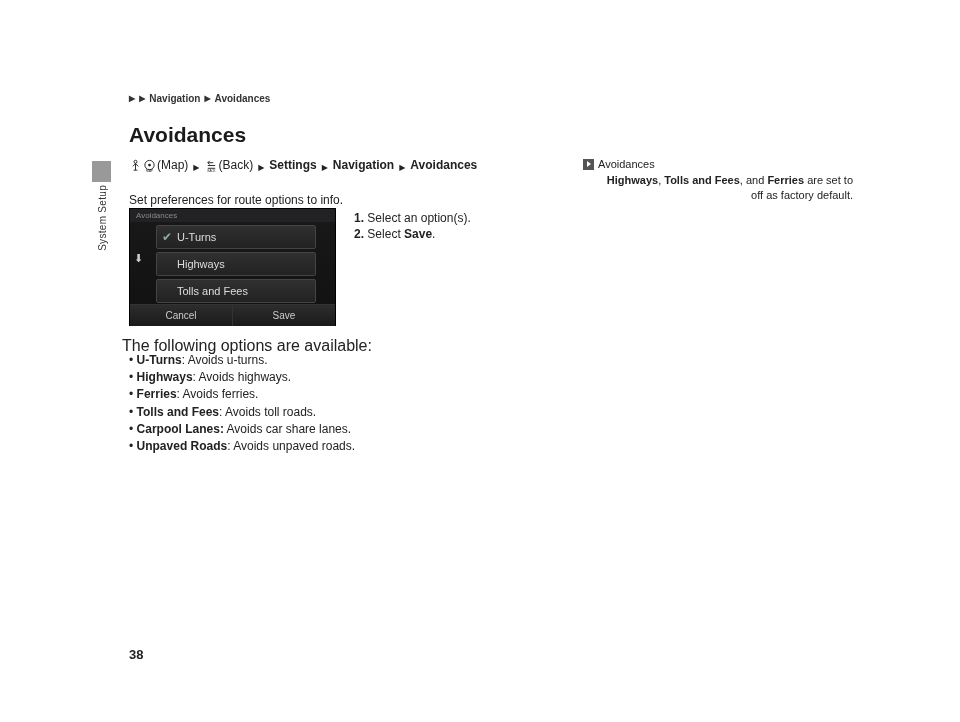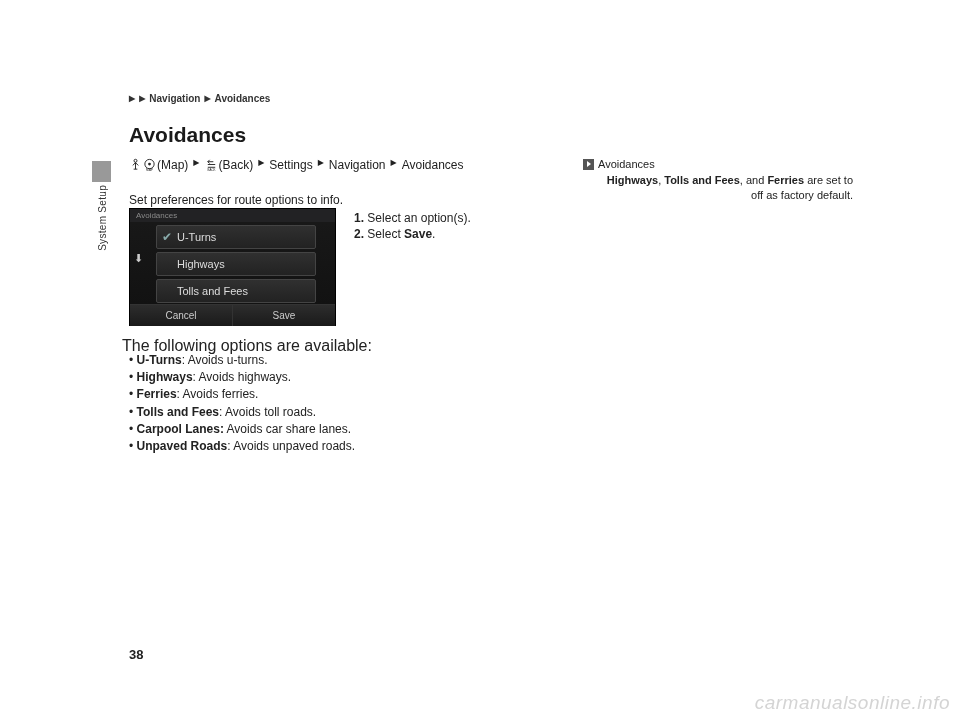"(Map)" .nav-line { align-items: flex-start -> flex-end }
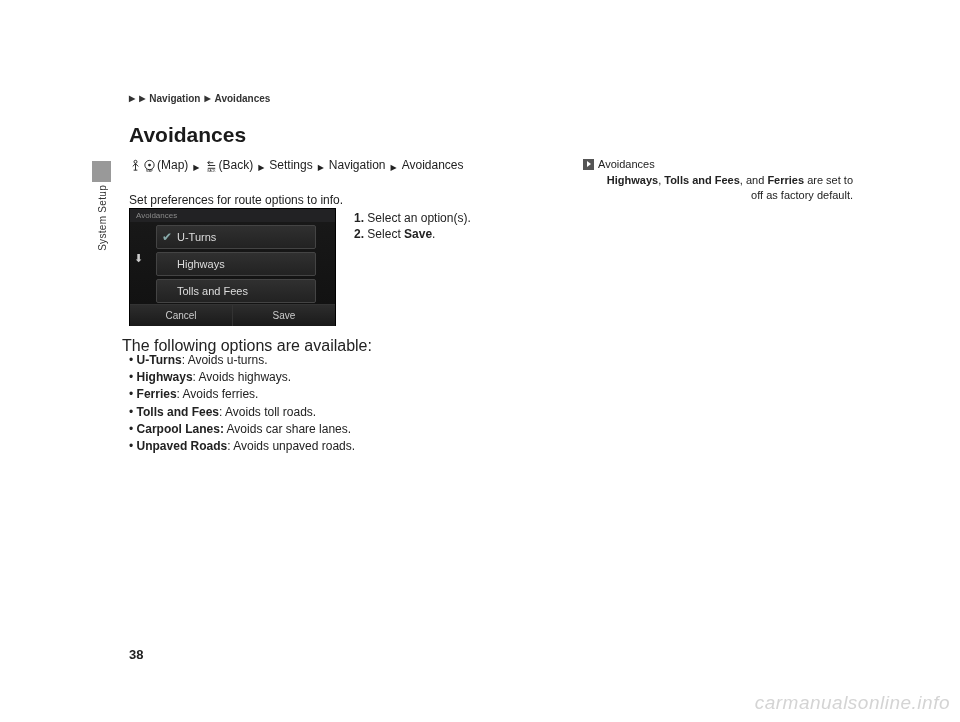"Settings" .nav-bold { font-weight: normal -> bold }
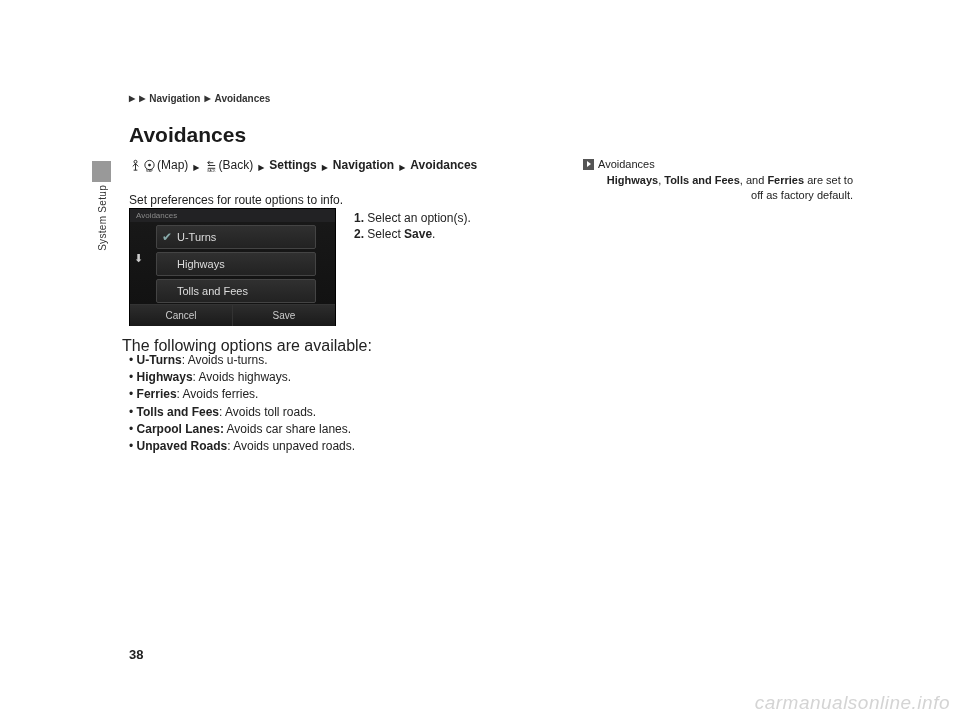"carmanualsonline.info" div.watermark { html: <div>carmanualsonline.info</div> -> none }
